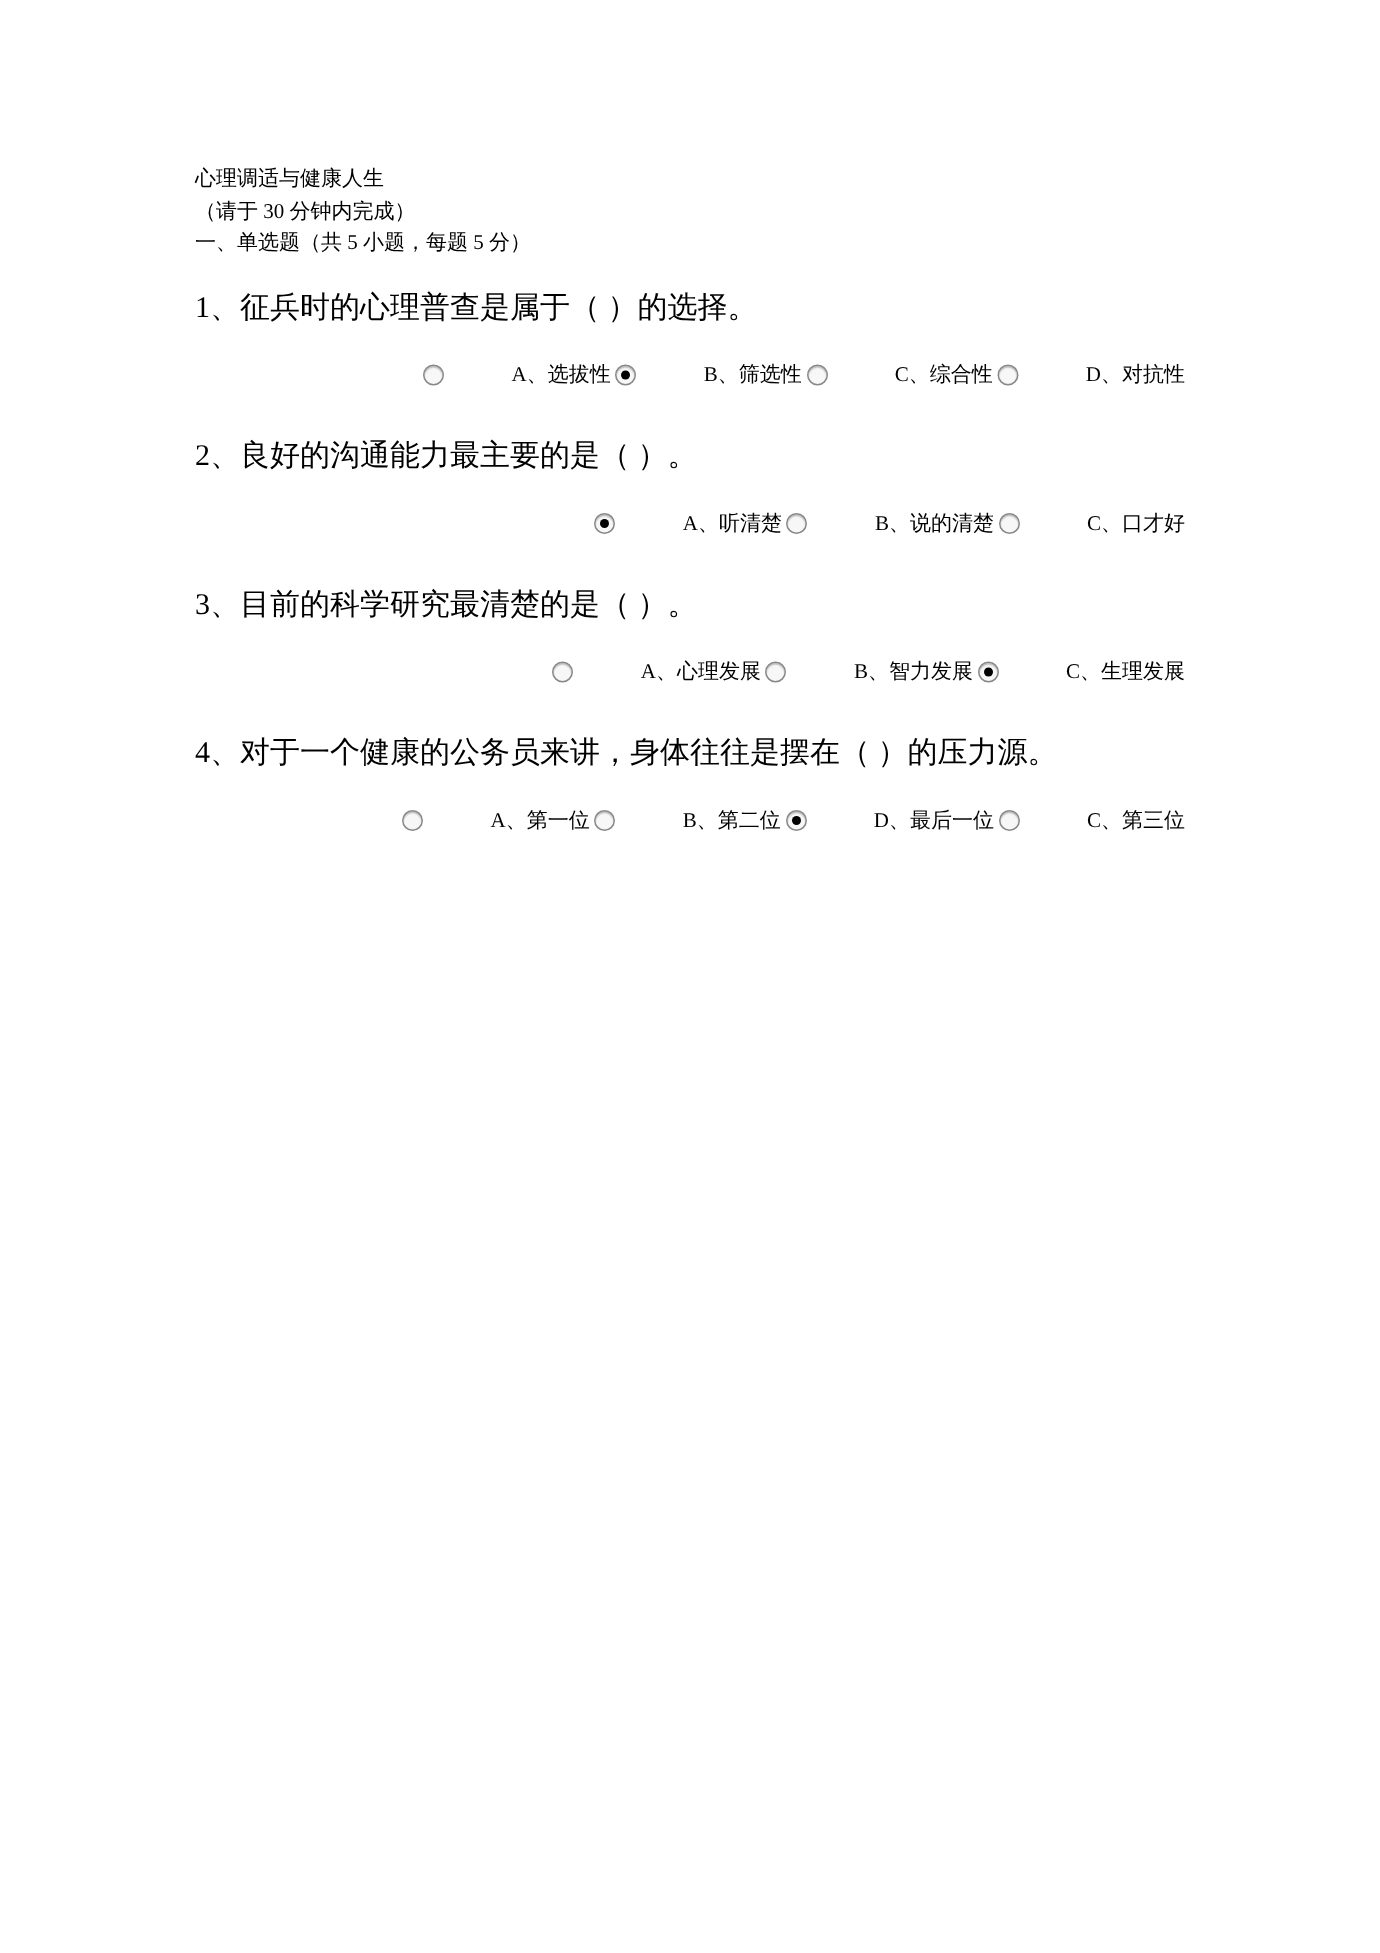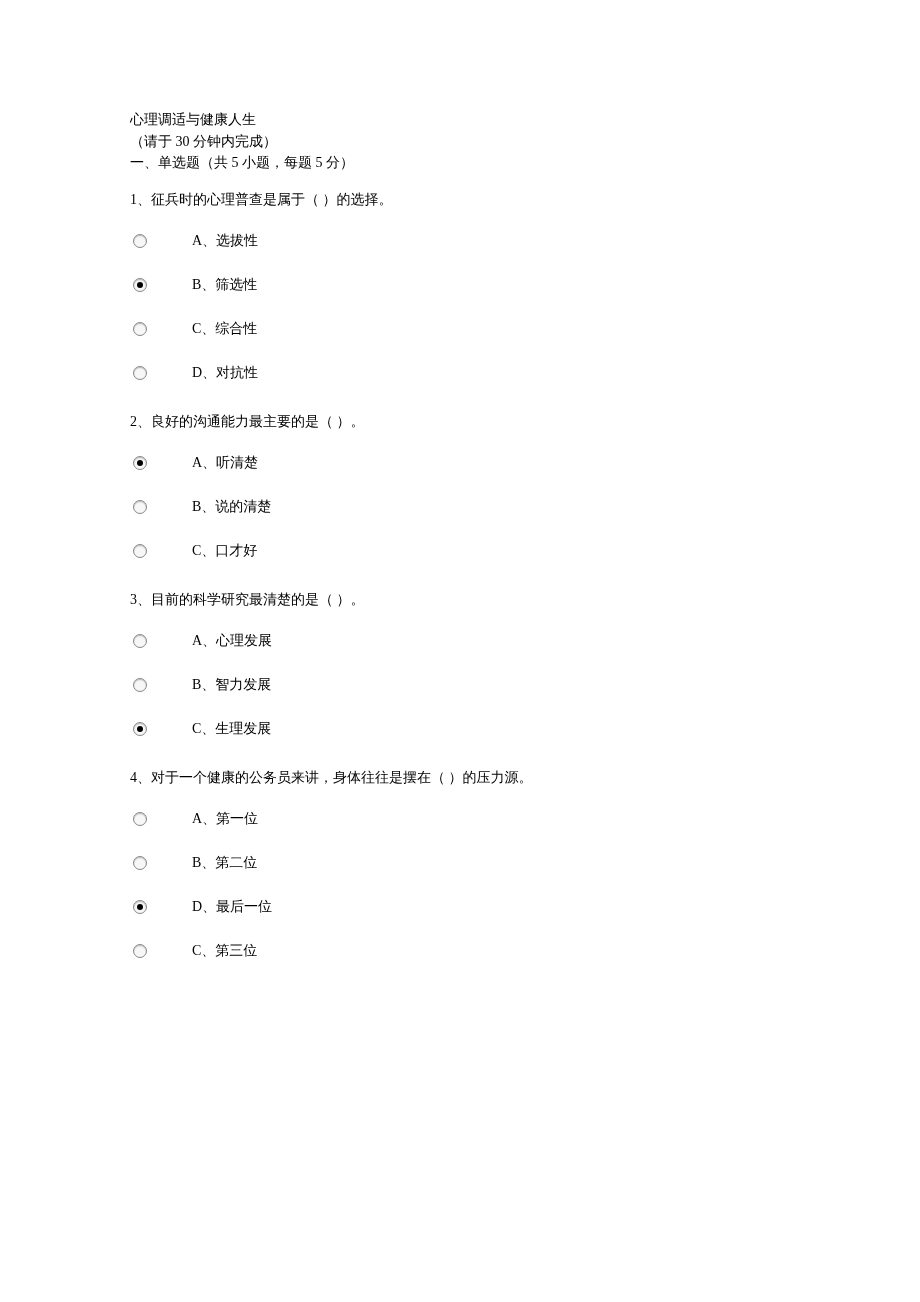"1、征兵时的心理普查是属于（ ）的选择。" .q-text { font-size: 14px -> 20px }
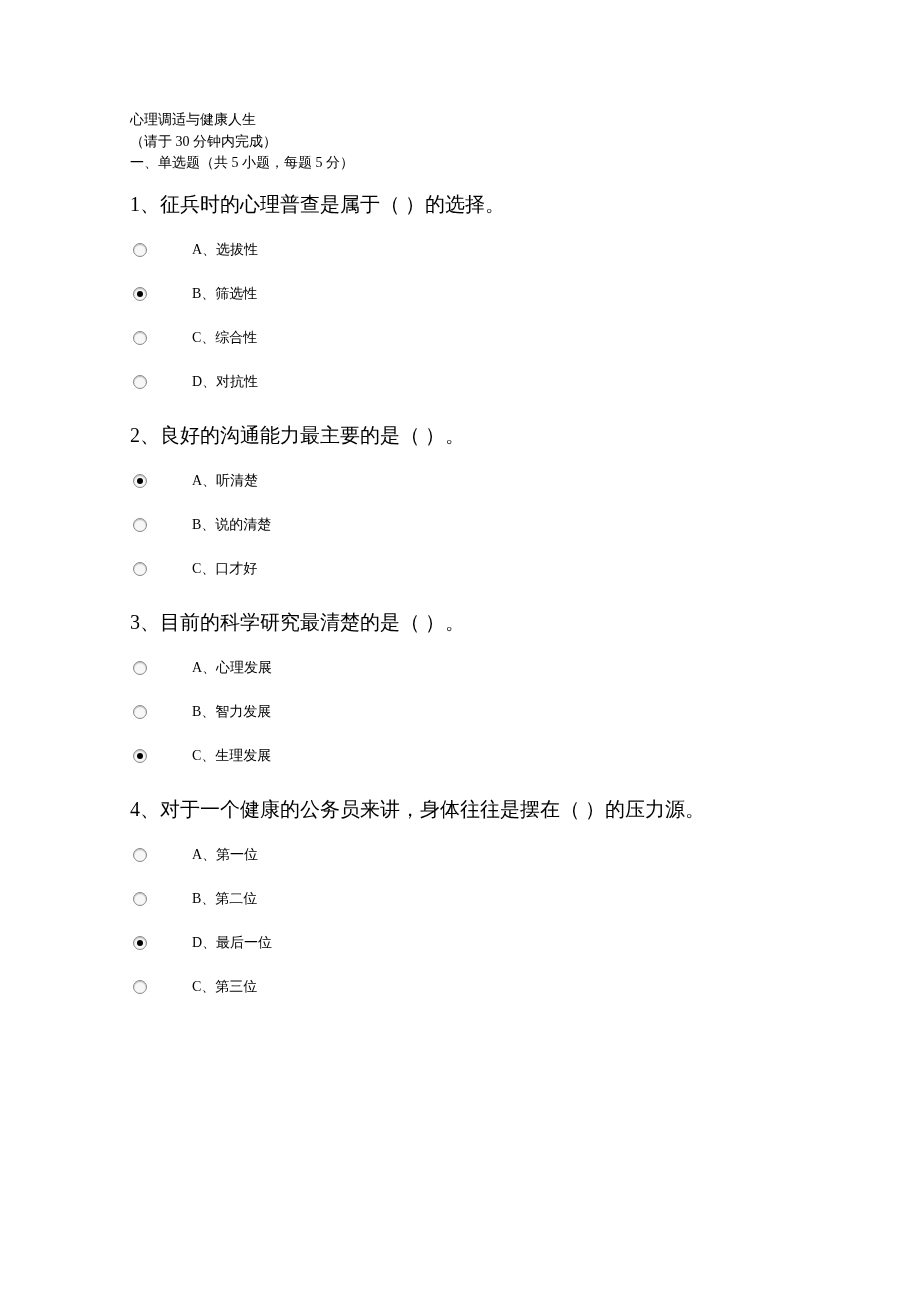"A、选拔性" .options { flex-direction: column -> row }
